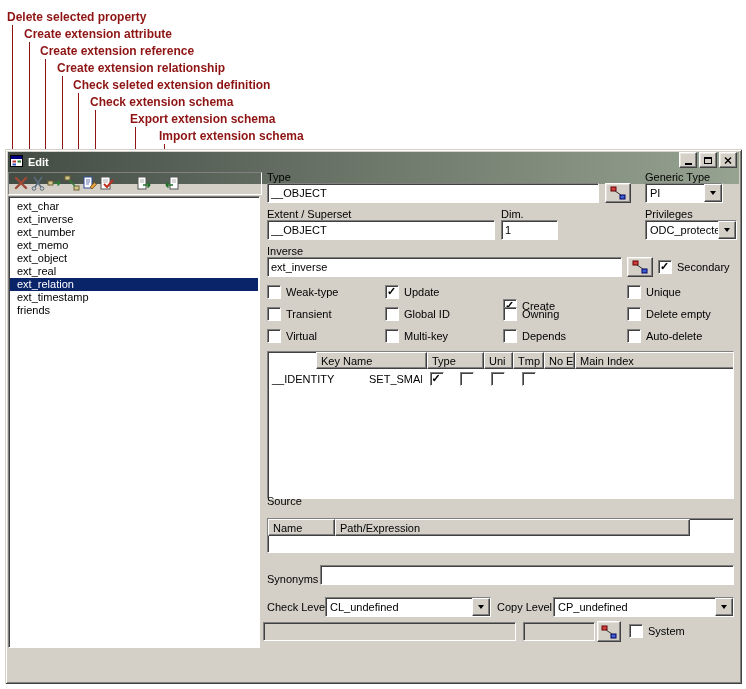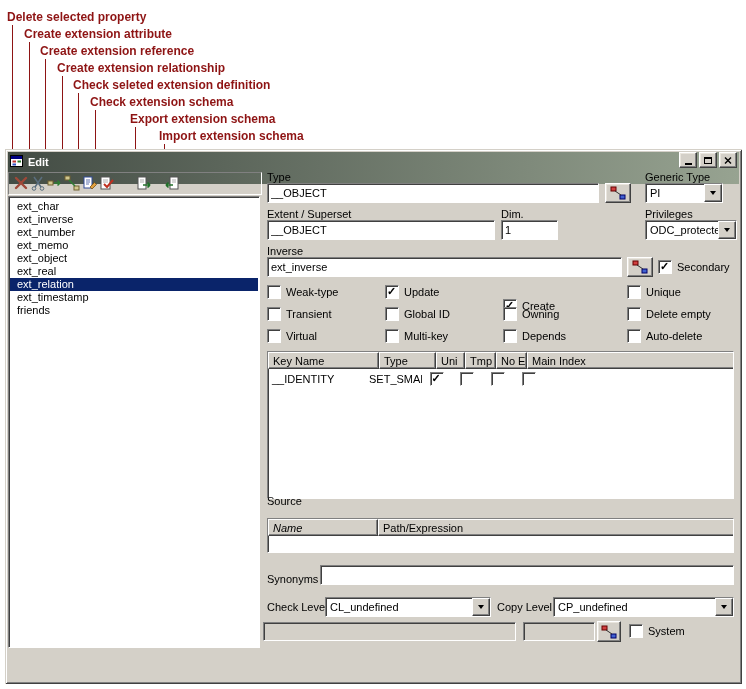"Key Name" span.kt-hc { margin-left: none -> 48px }
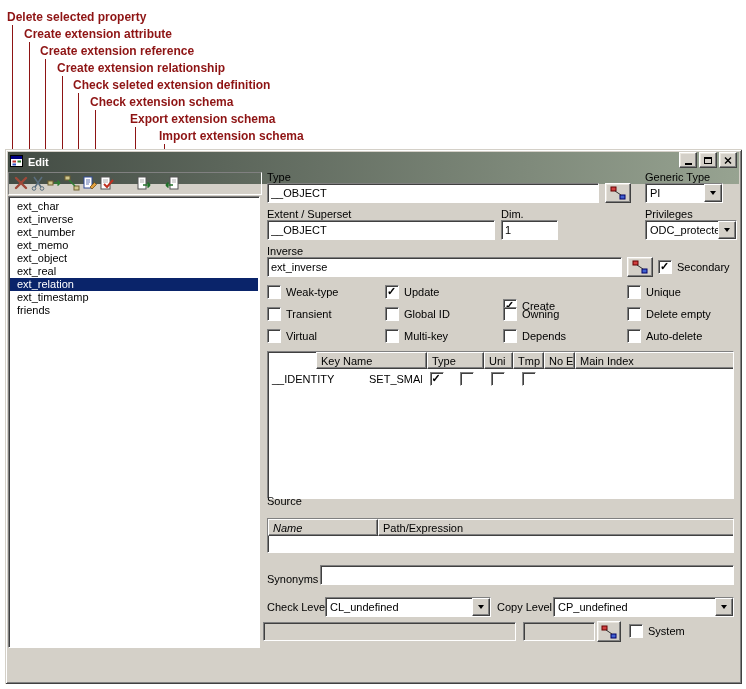"Name" span.kt-hc { font-style: italic -> none; width: 110px -> 67px }
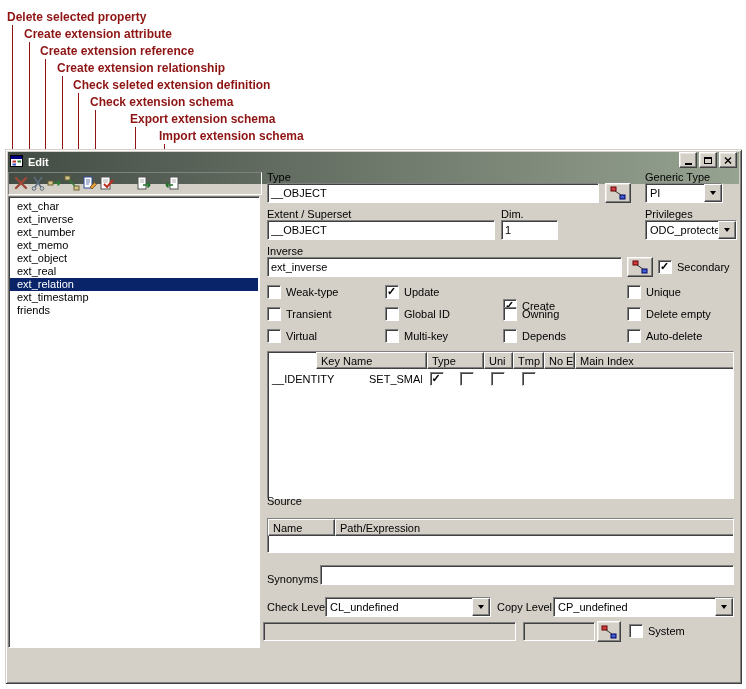"Path/Expression" span.kt-hc { width: 410px -> 355px }
